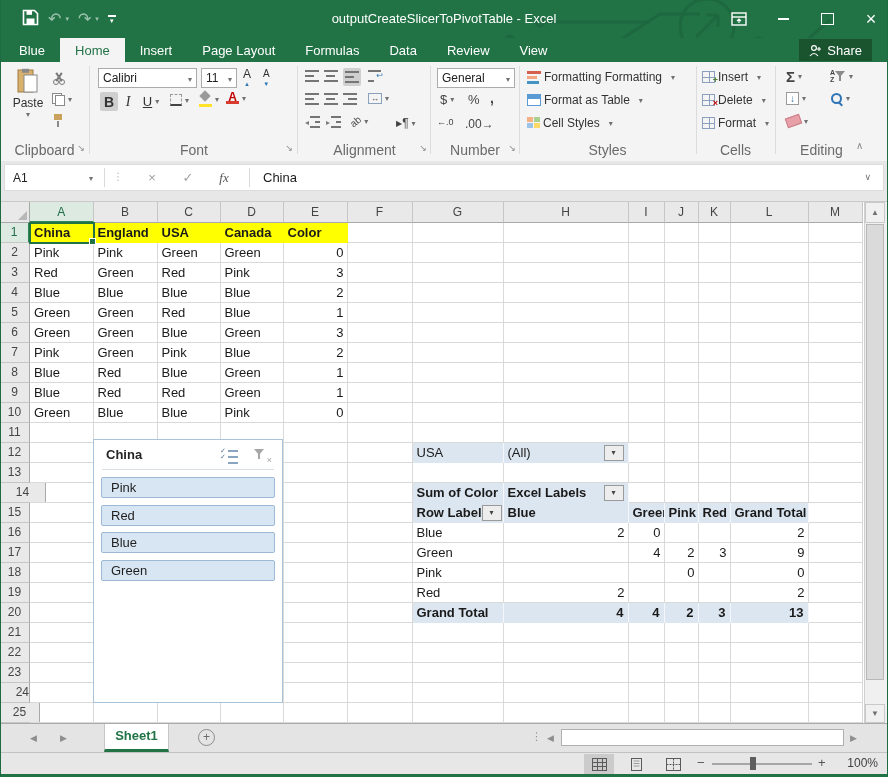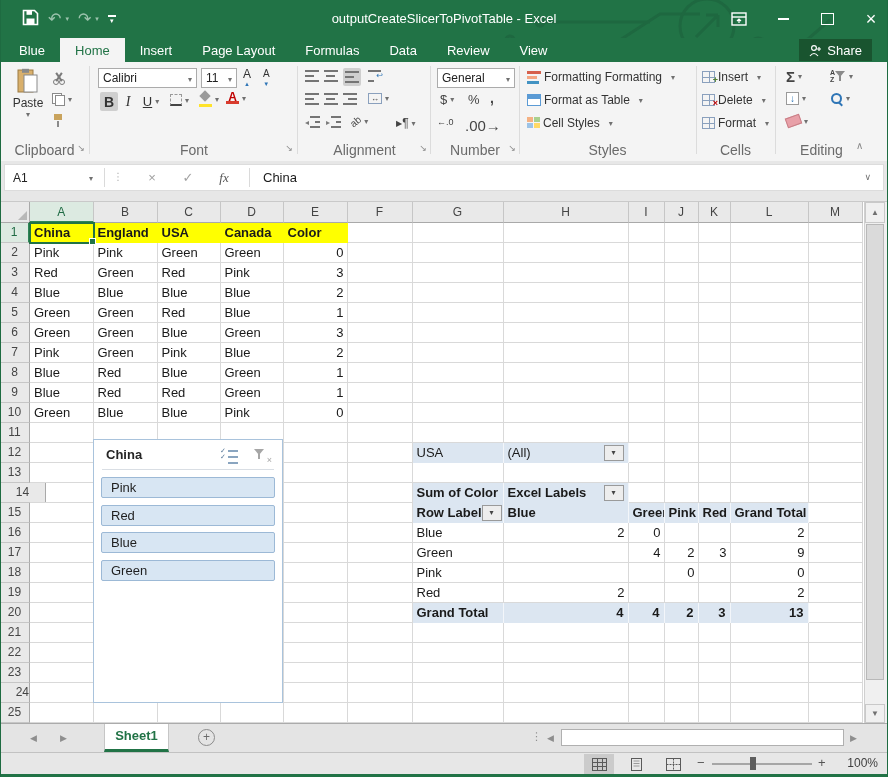".00→" span { font-size: 15px -> 12px }
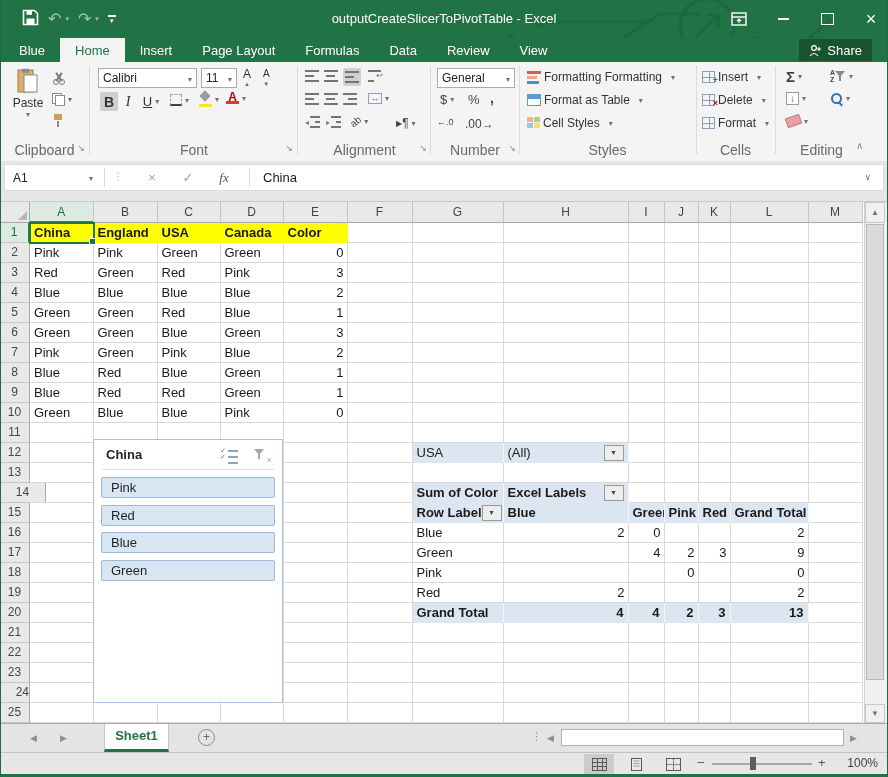"25" div.rowhdr { width: 30px -> 40px }
